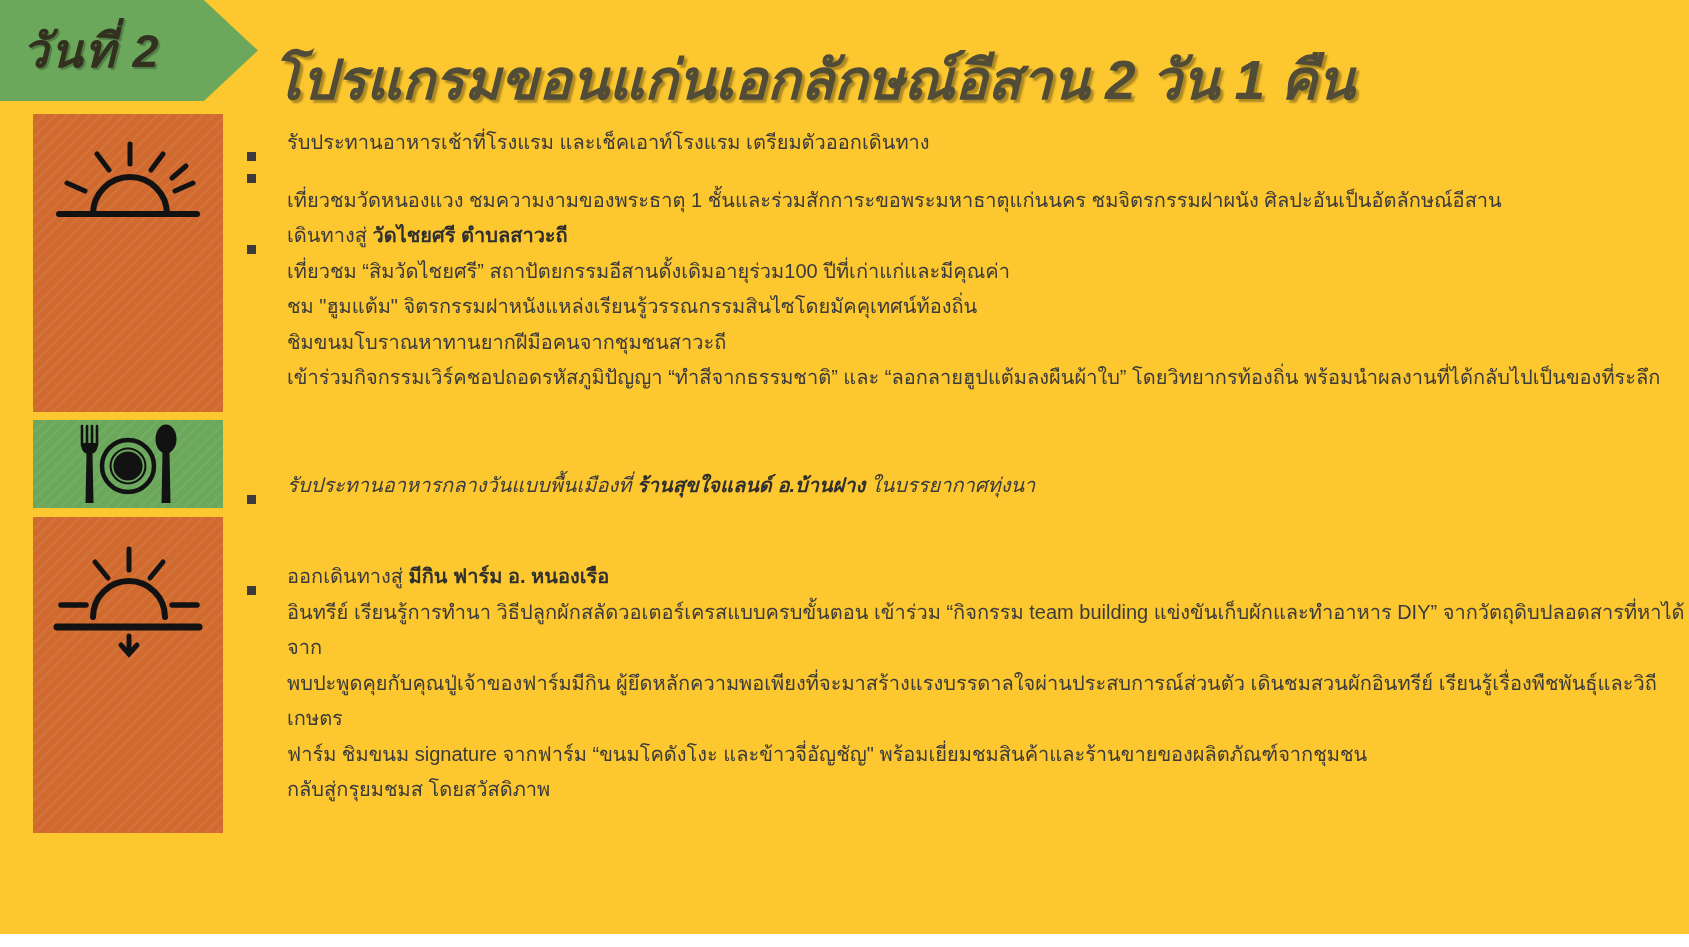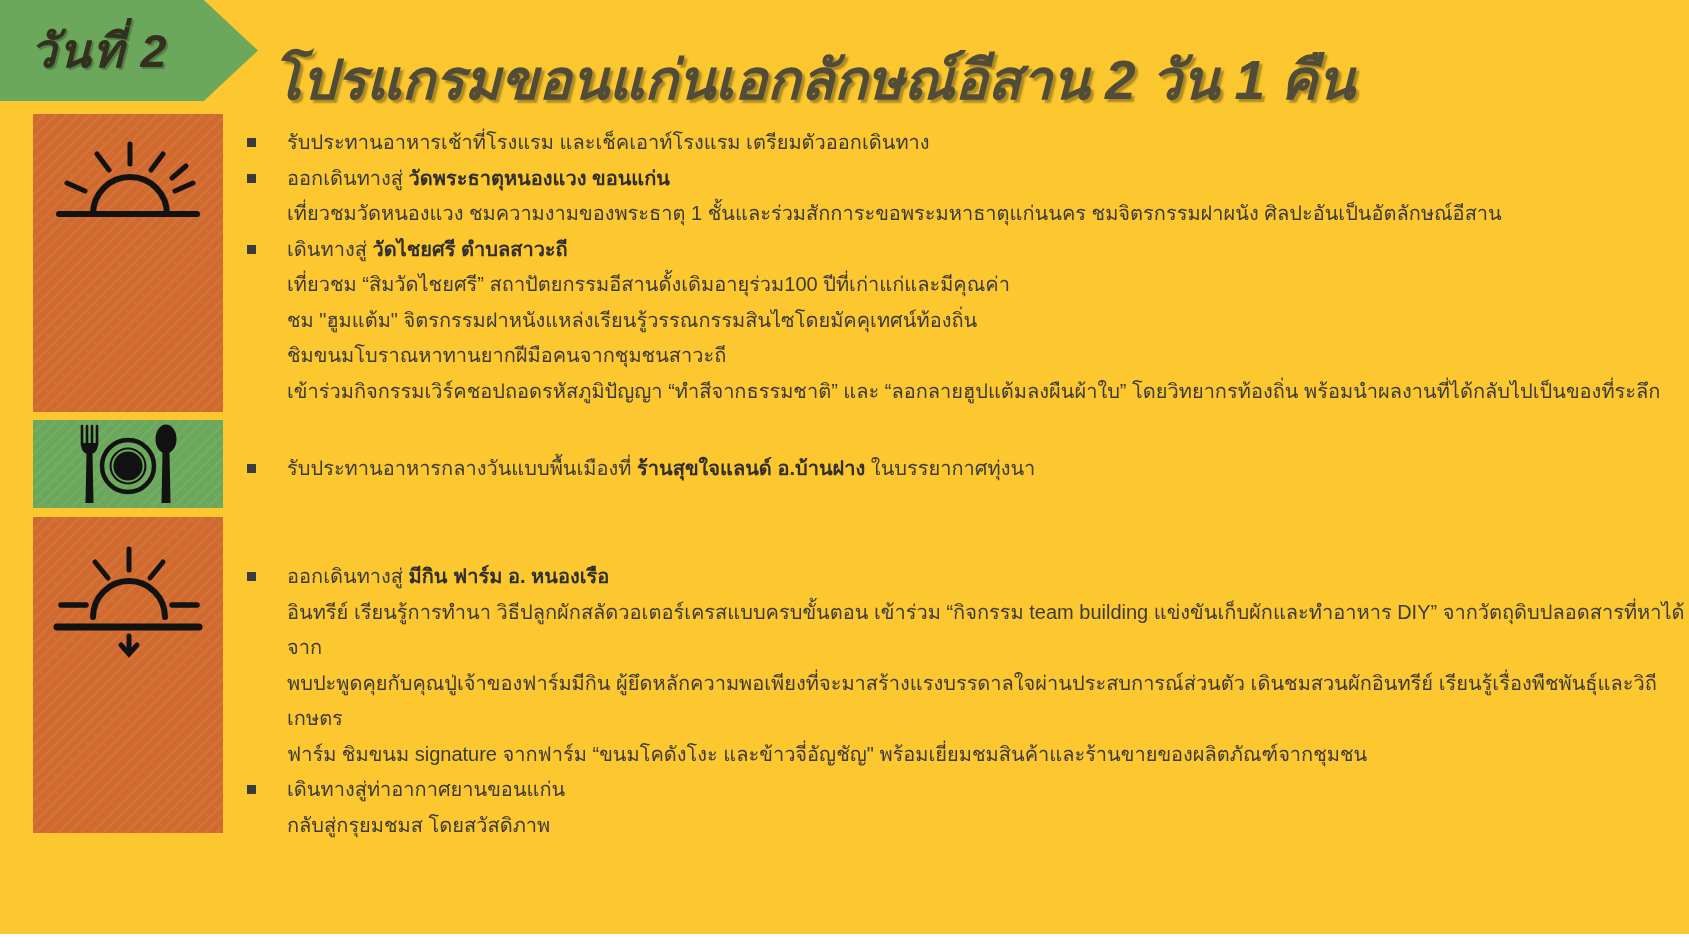"วันที่ 2" .day-badge { padding-left: 30px -> 22px }
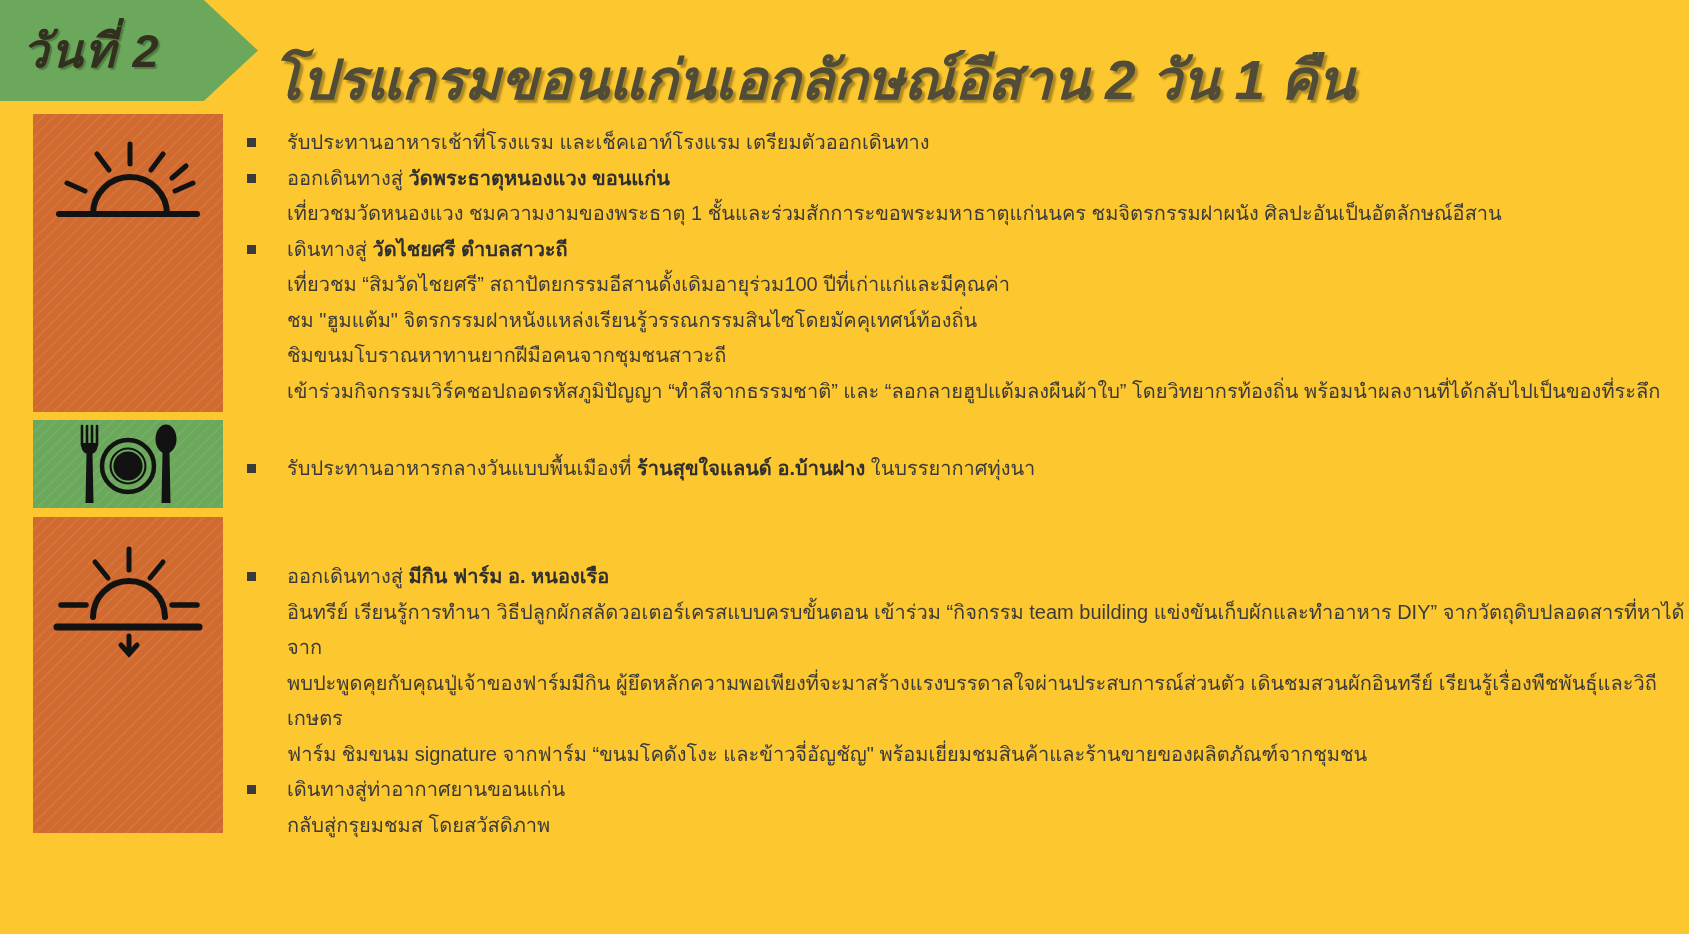"รับประทานอาหารเช้าที่โรงแรม" .line { align-items: flex-start -> flex-end }
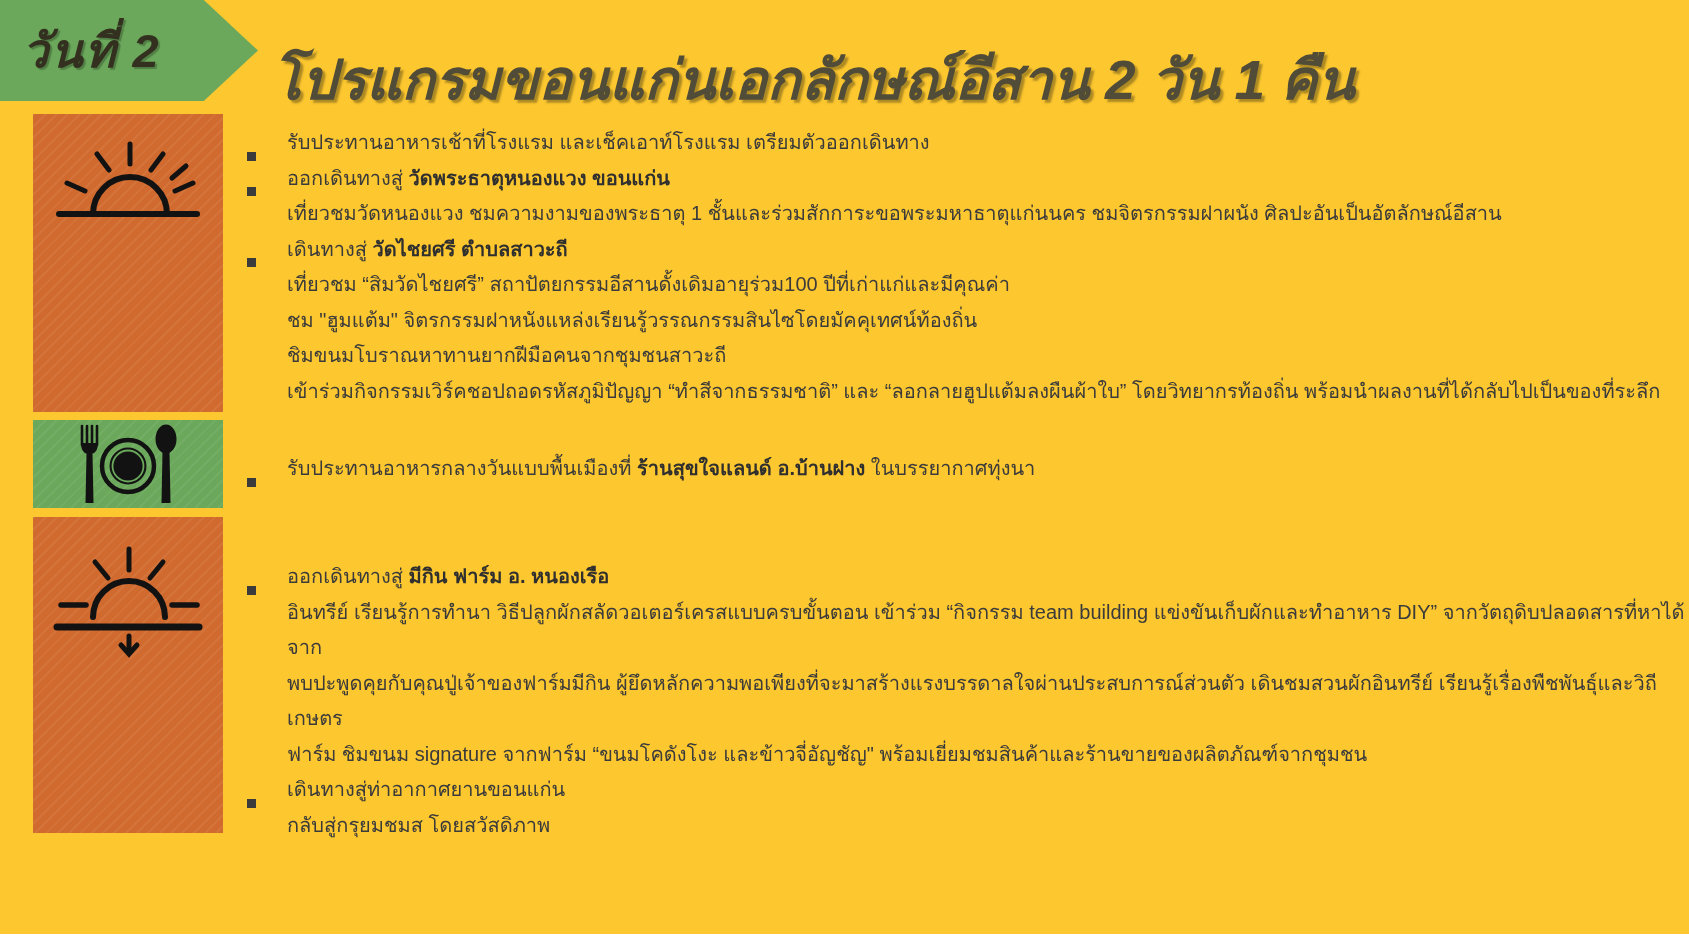"ออกเดินทางสู่ วัดพระธาตุหนองแวง ขอนแก่น" span.txt { html: <span><span>ออกเดินทางสู่ </span><span>วัดพระธาตุหนองแวง ขอนแก่น</span></span> -> none }
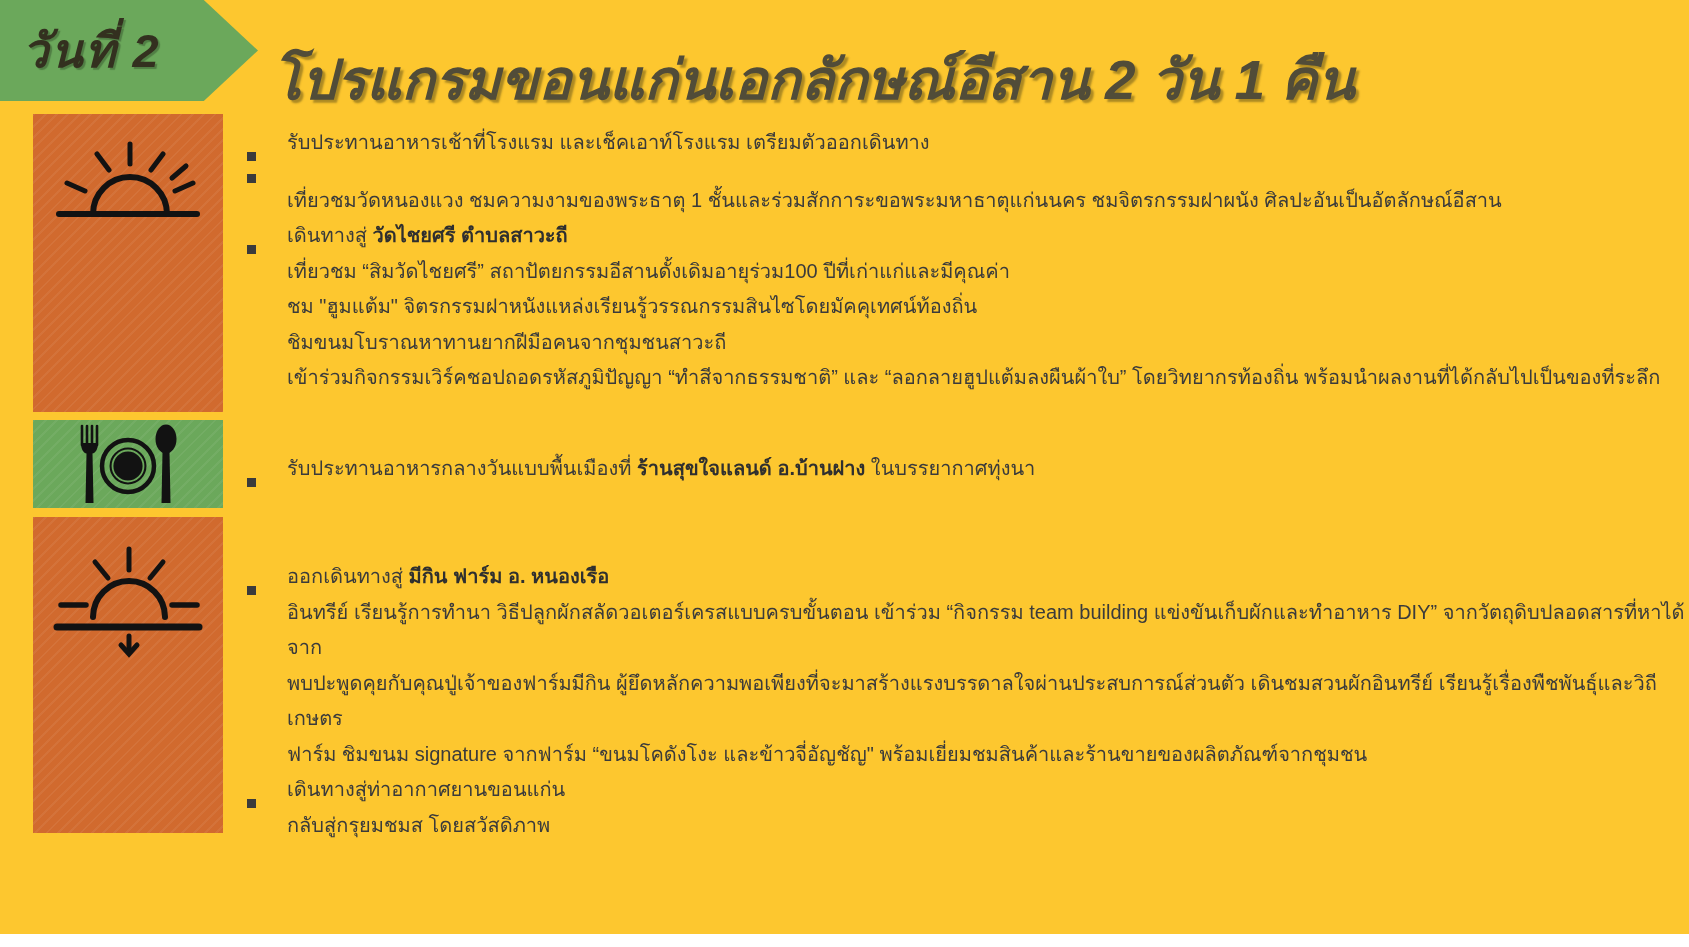"รับประทานอาหารกลางวันแบบพื้นเมืองที่" #text-lunch { font-style: none -> italic; top: 451px -> 468px }
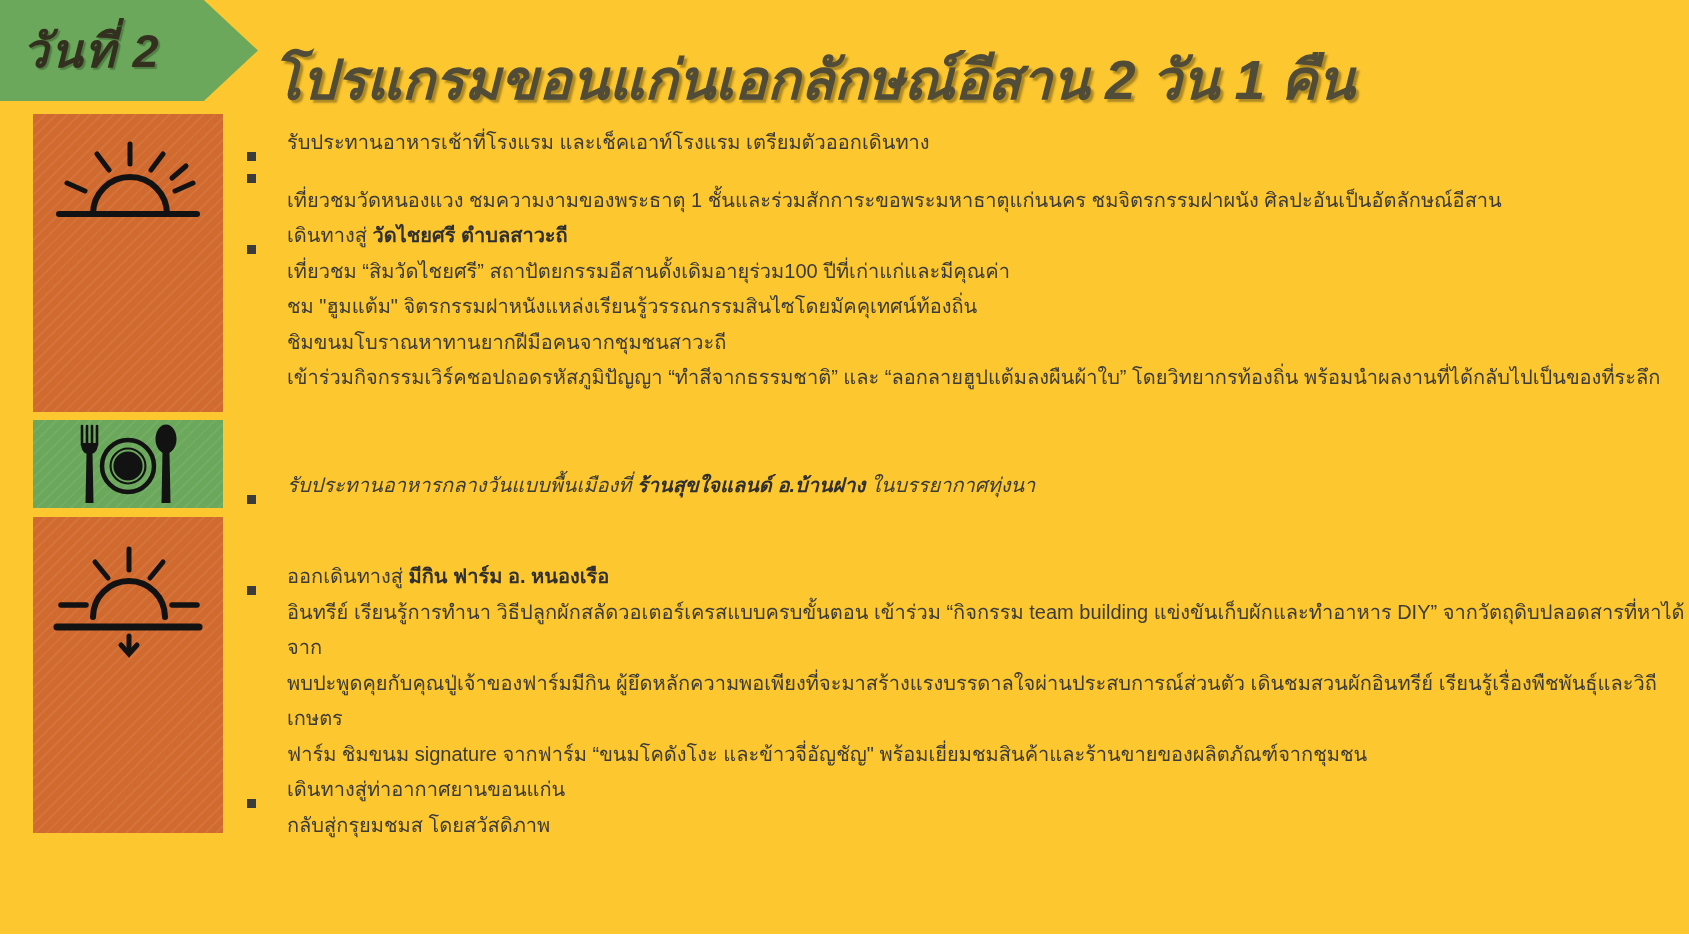"เดินทางสู่ท่าอากาศยานขอนแก่น" div.line { html: <div> <span></span> <span><span>เดินทางสู่ท่าอากาศยานขอนแก่น</span></span> </div> -> none }
